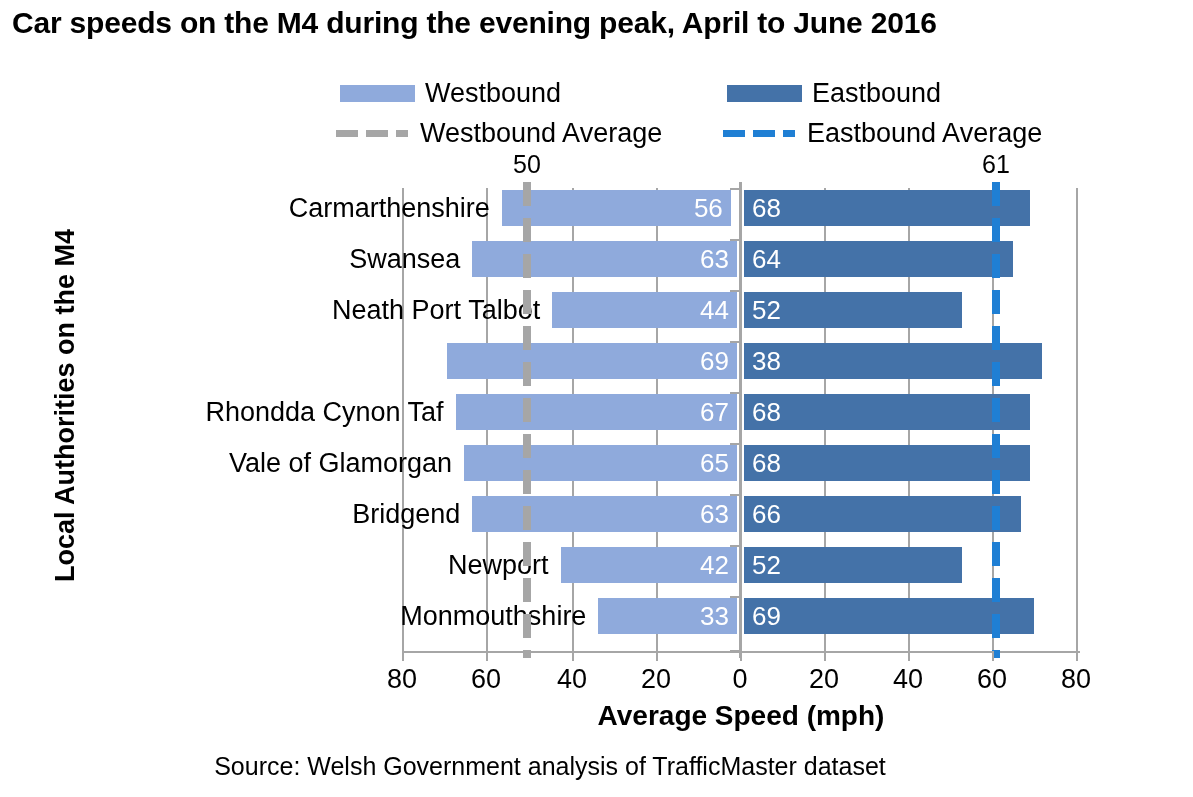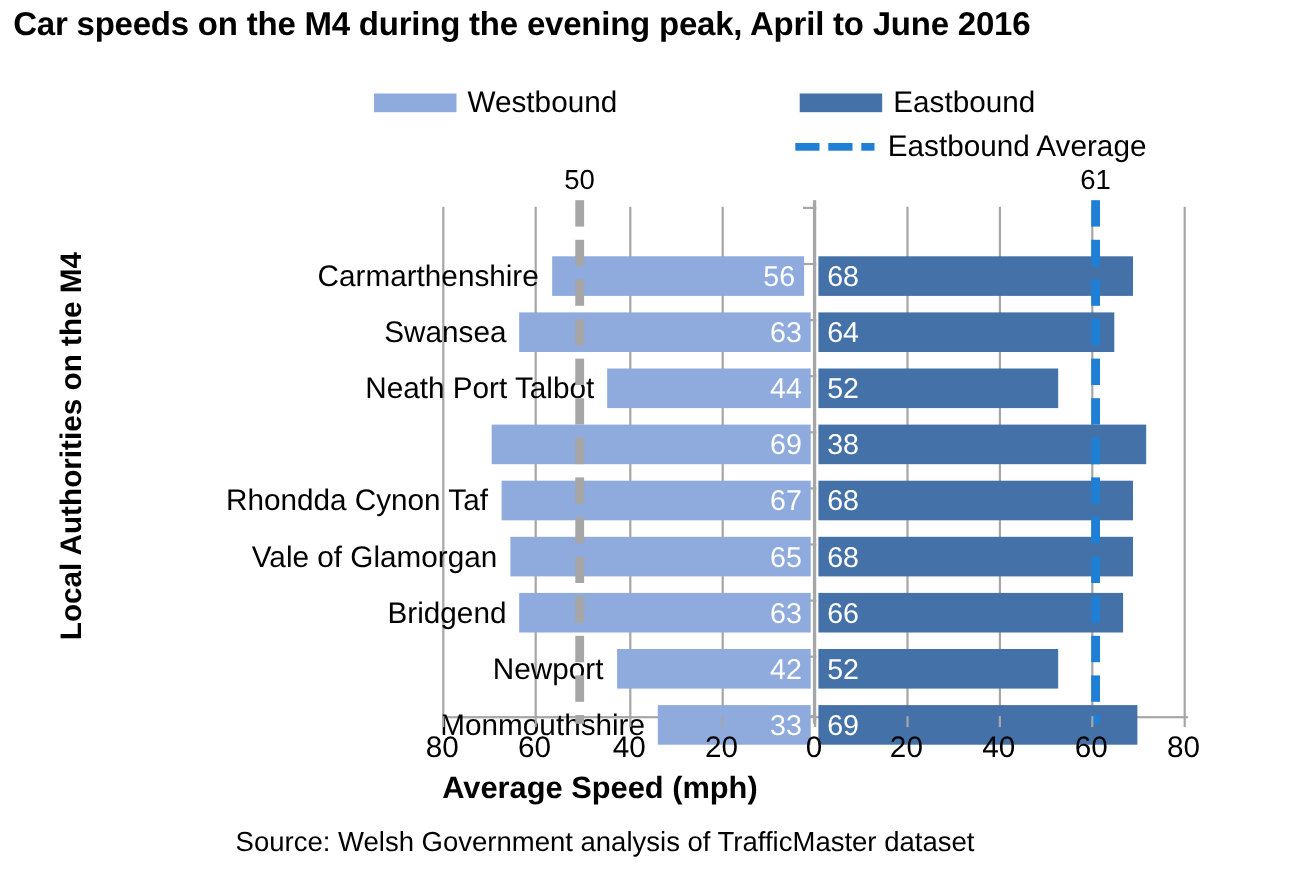"Westbound Average" div.legend-item { html: none -> <div> <span> <i></i> <i></i> <i></i> </span> <span>Westbound Average</span> </div> }
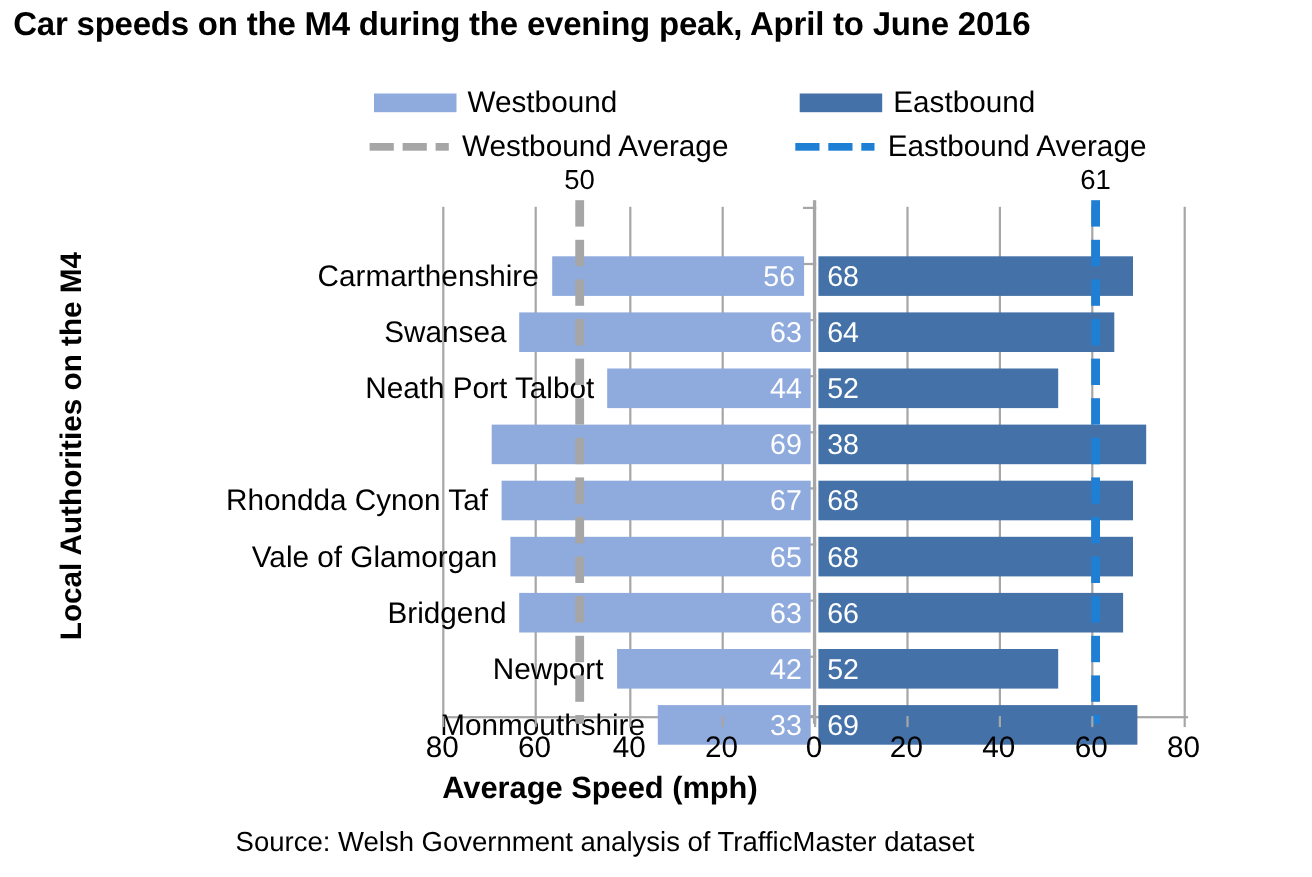"Carmarthenshire" .row { margin-top: 43px -> none }
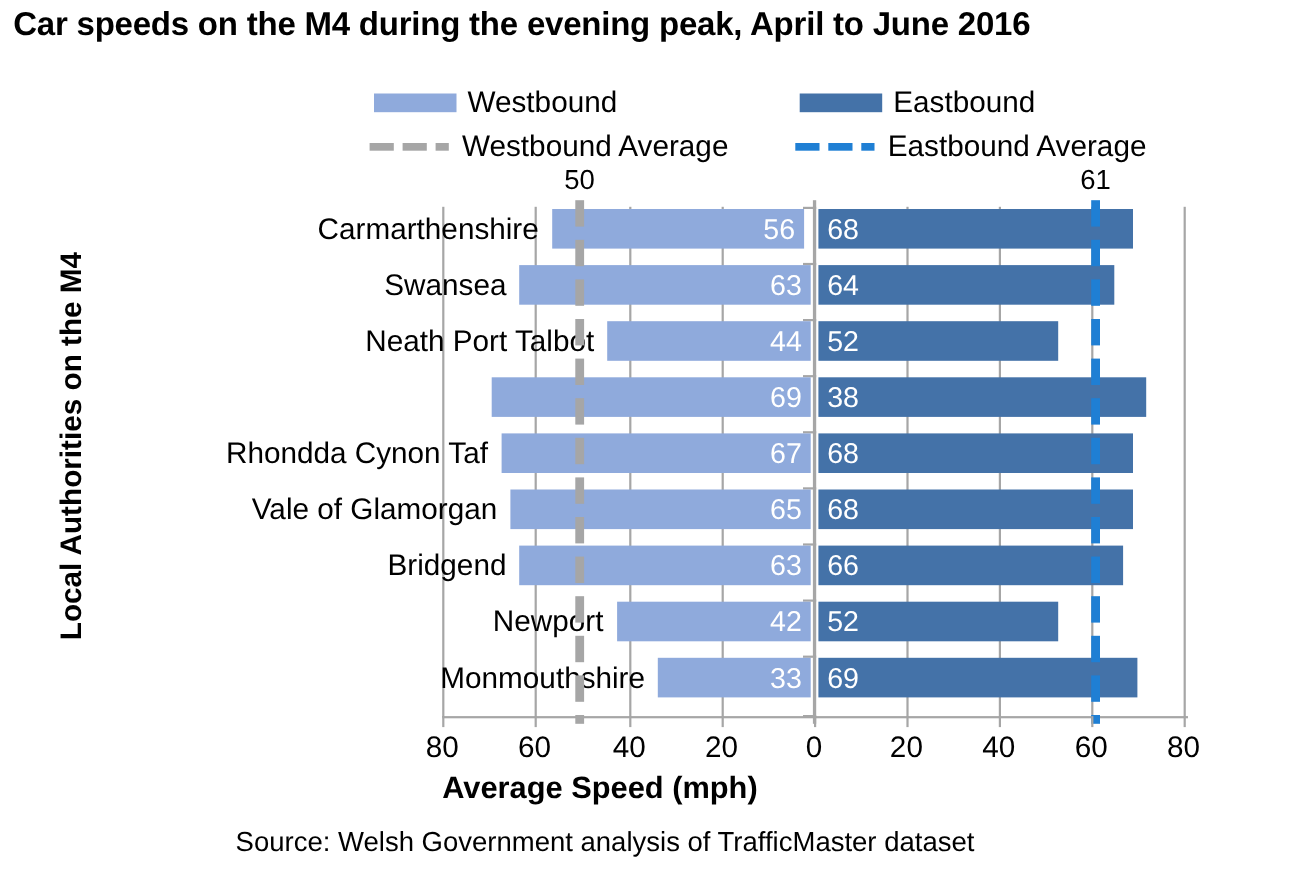"Average Speed (mph)" .xaxis-title { text-align: none -> center }
